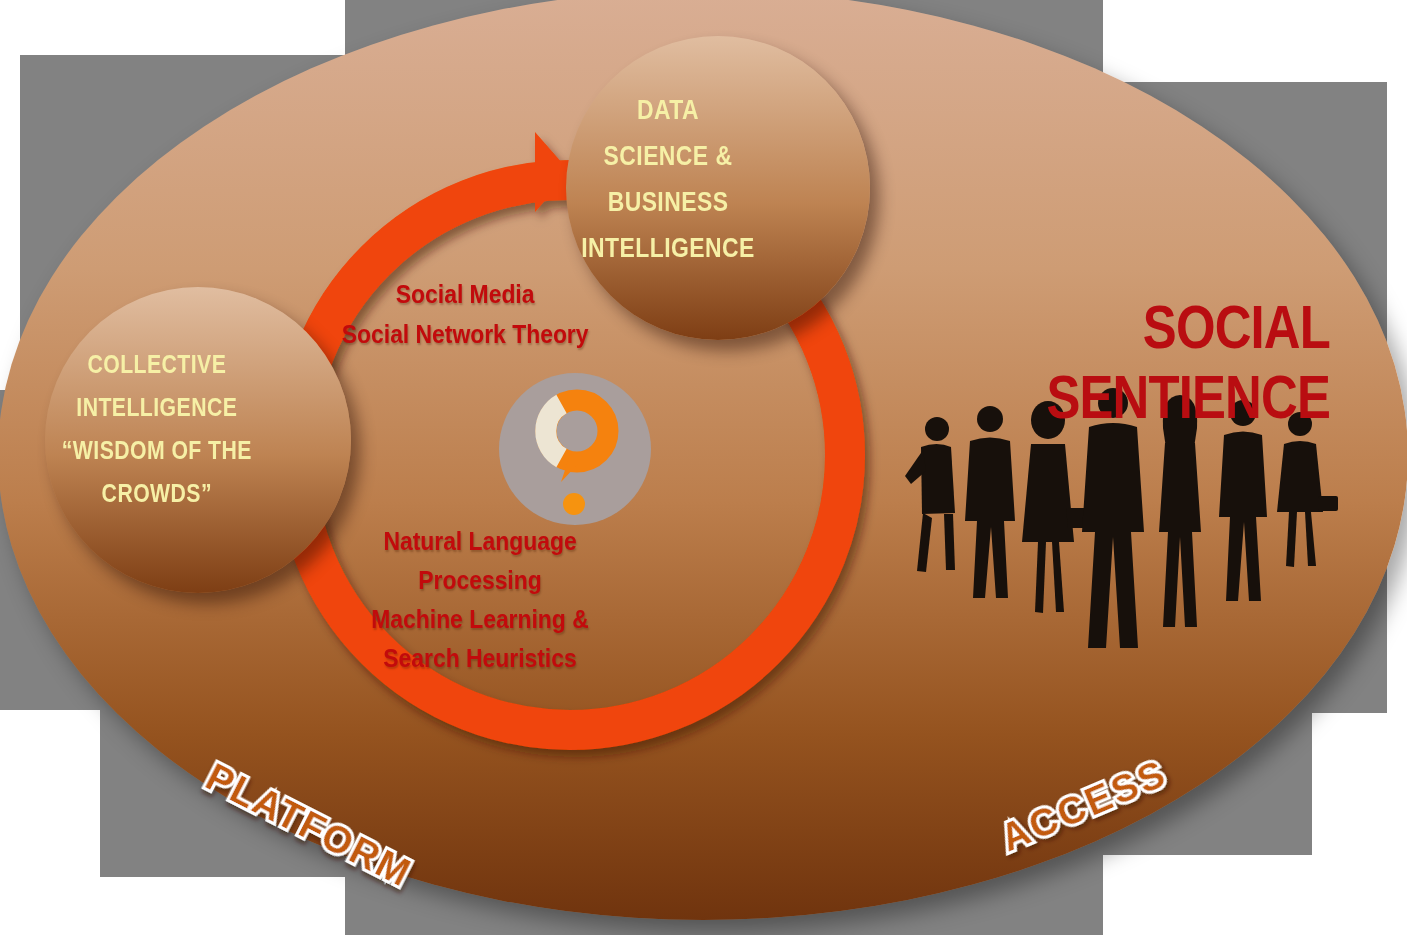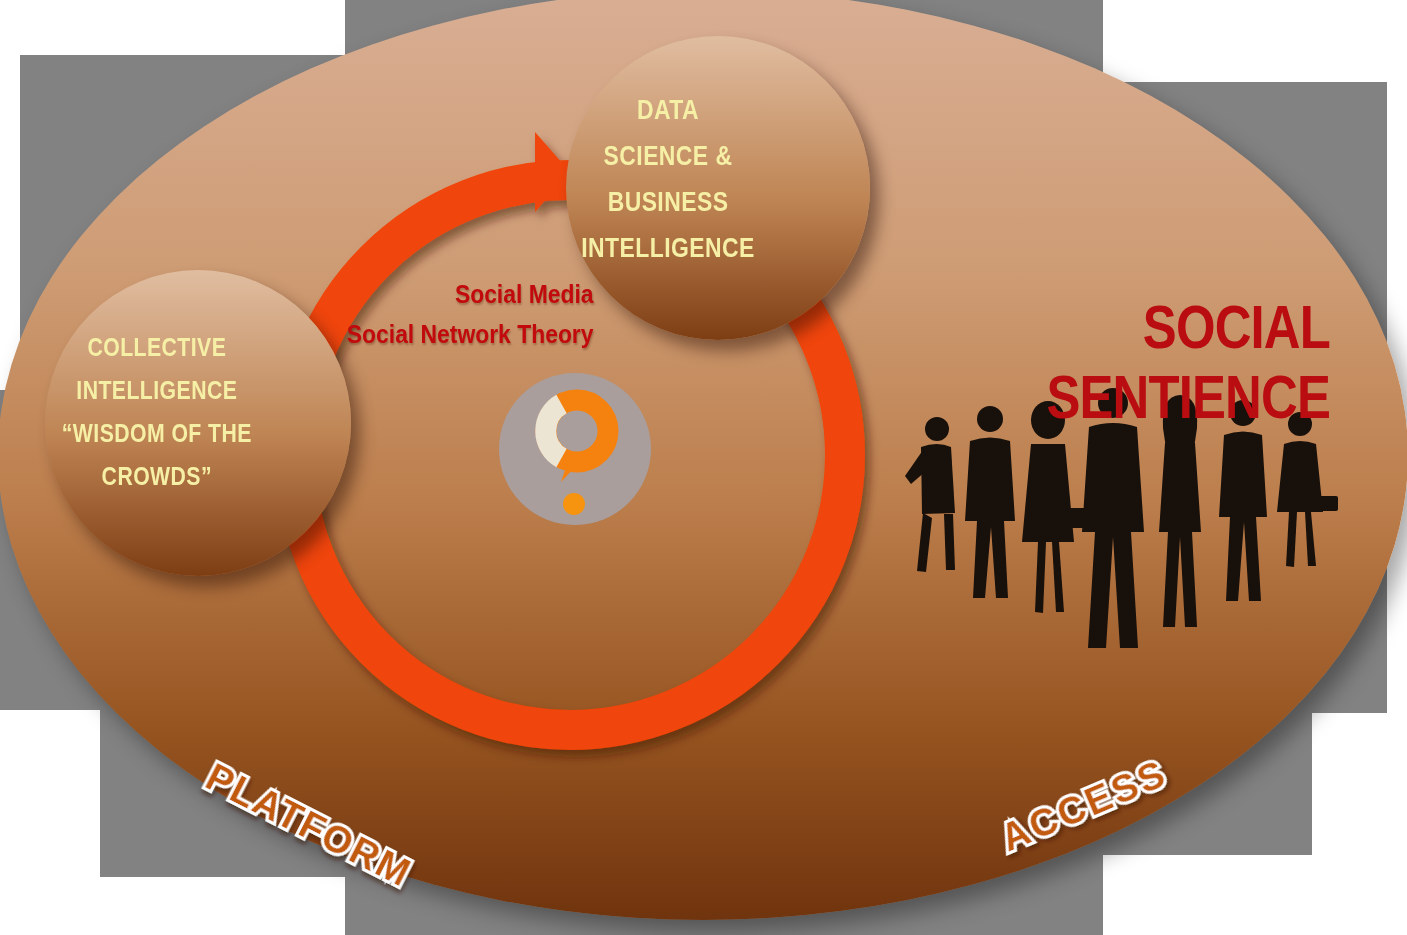"Social Media" .red-label { text-align: right -> center }
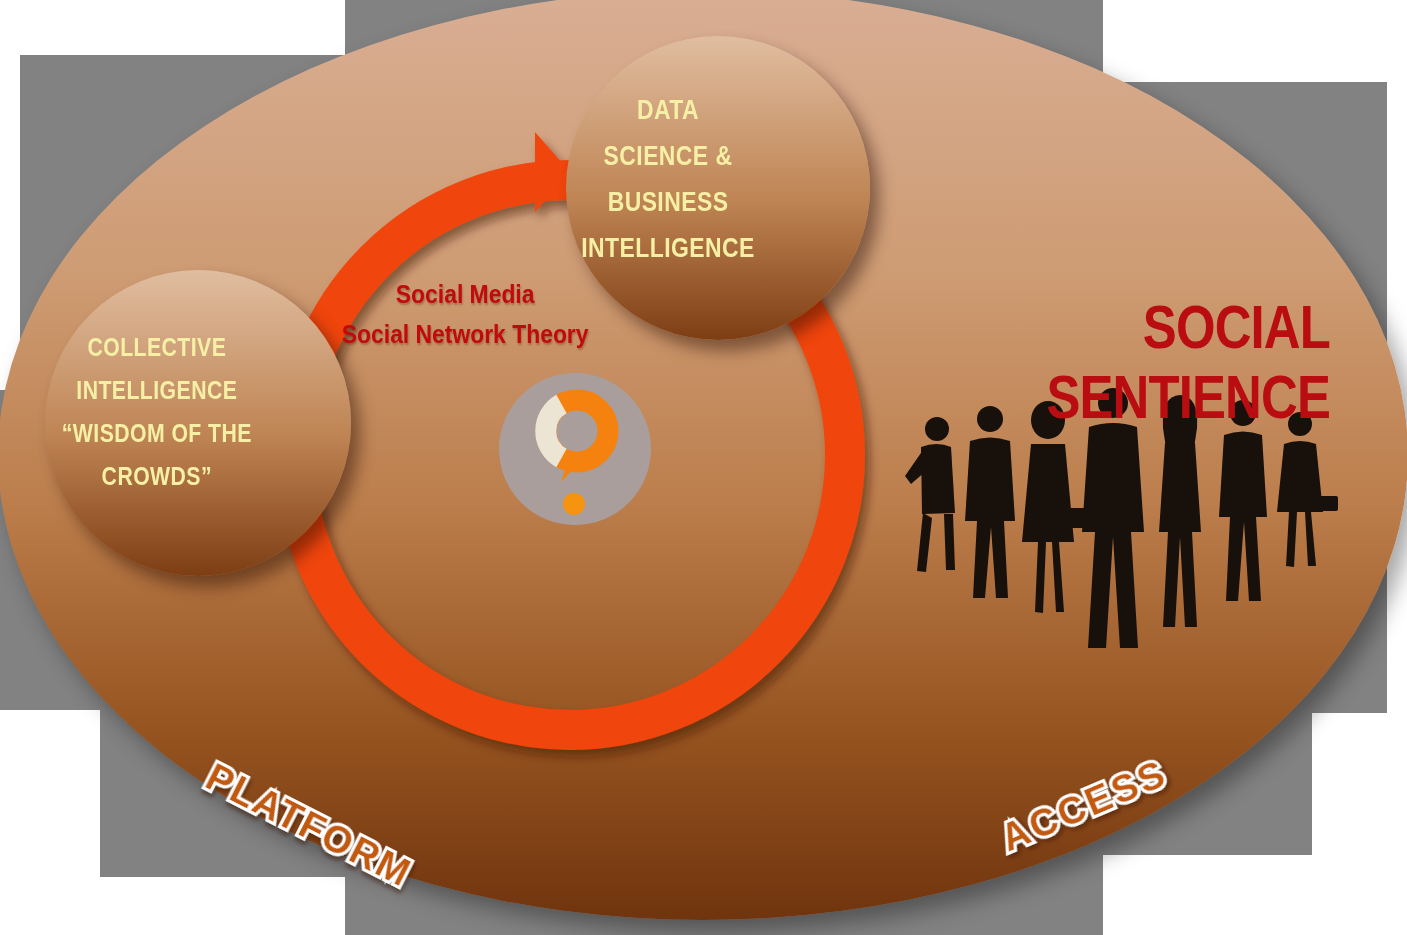"COLLECTIVE" #circle-collective { top: 270px -> 287px }
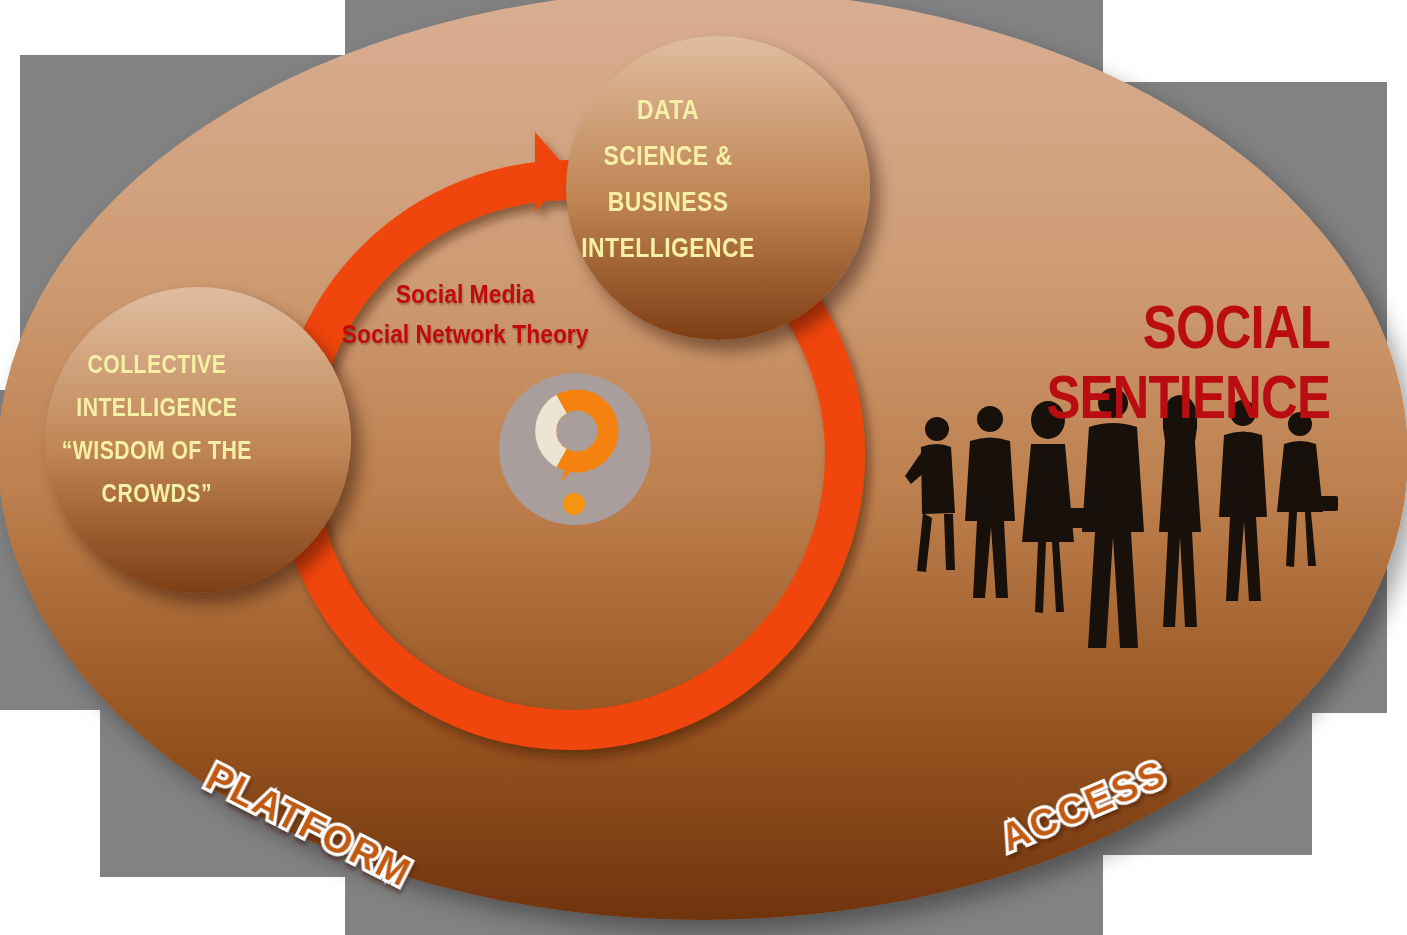"Natural Language Processing" div.red-label { html: none -> <div> <span><span>Natural Language Processing</span><br> <span>Machine Learning &amp;</span><br> <span>Search Heuristics</span></span> </div> }
